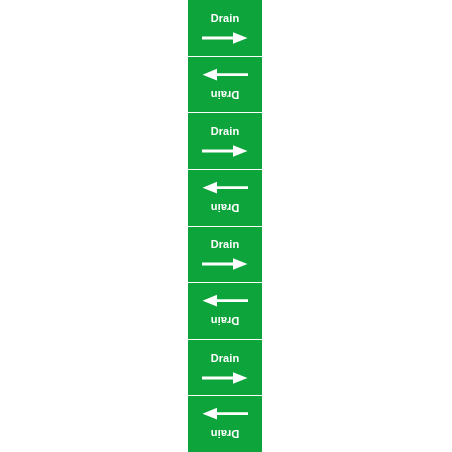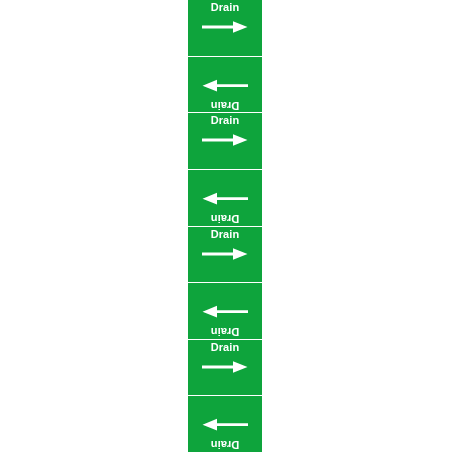"Drain" .tile-inner { justify-content: flex-start -> center }
